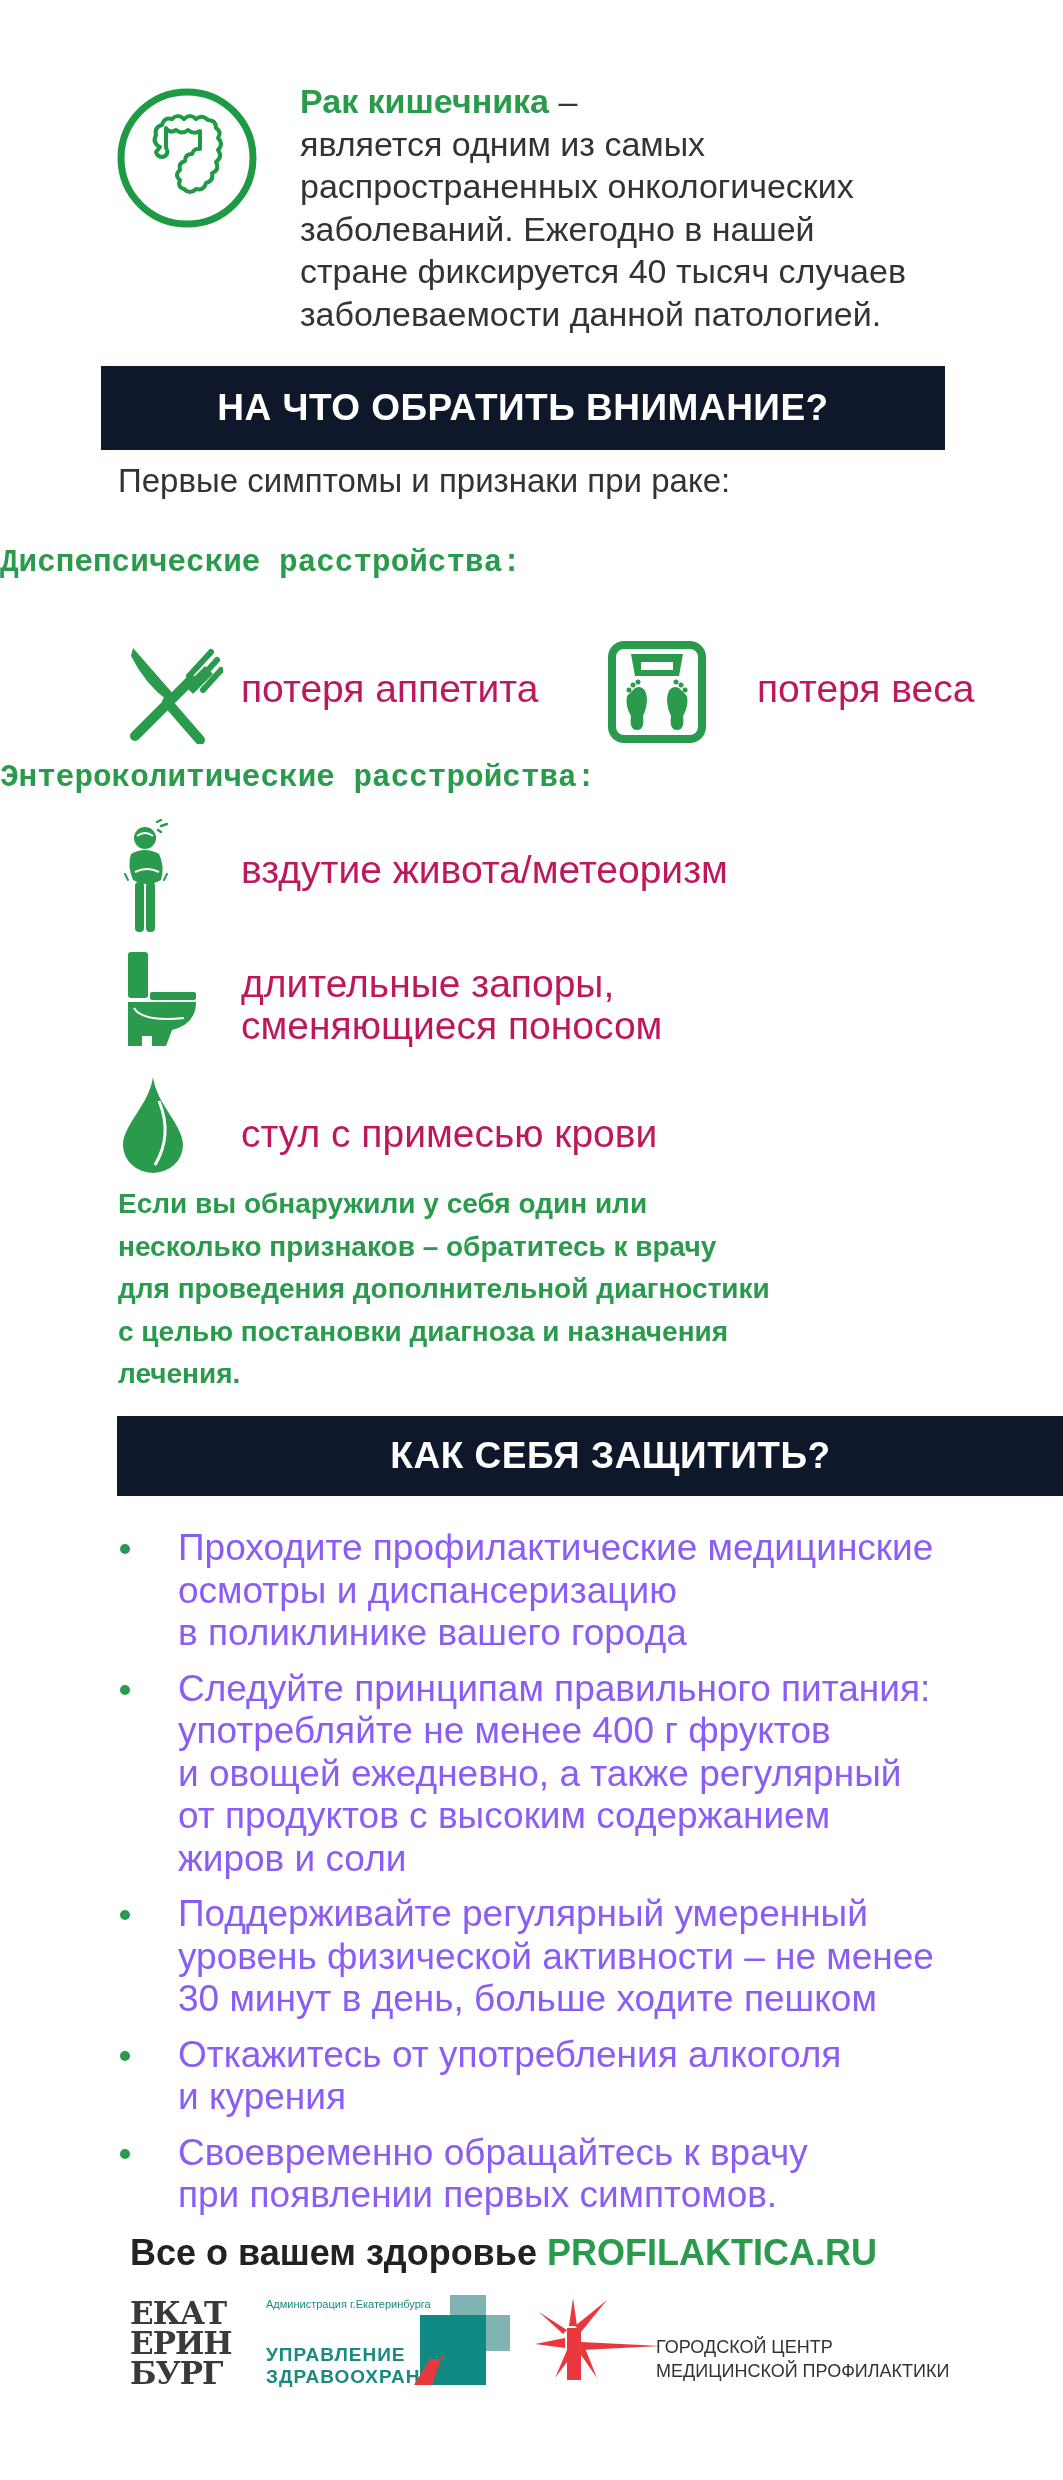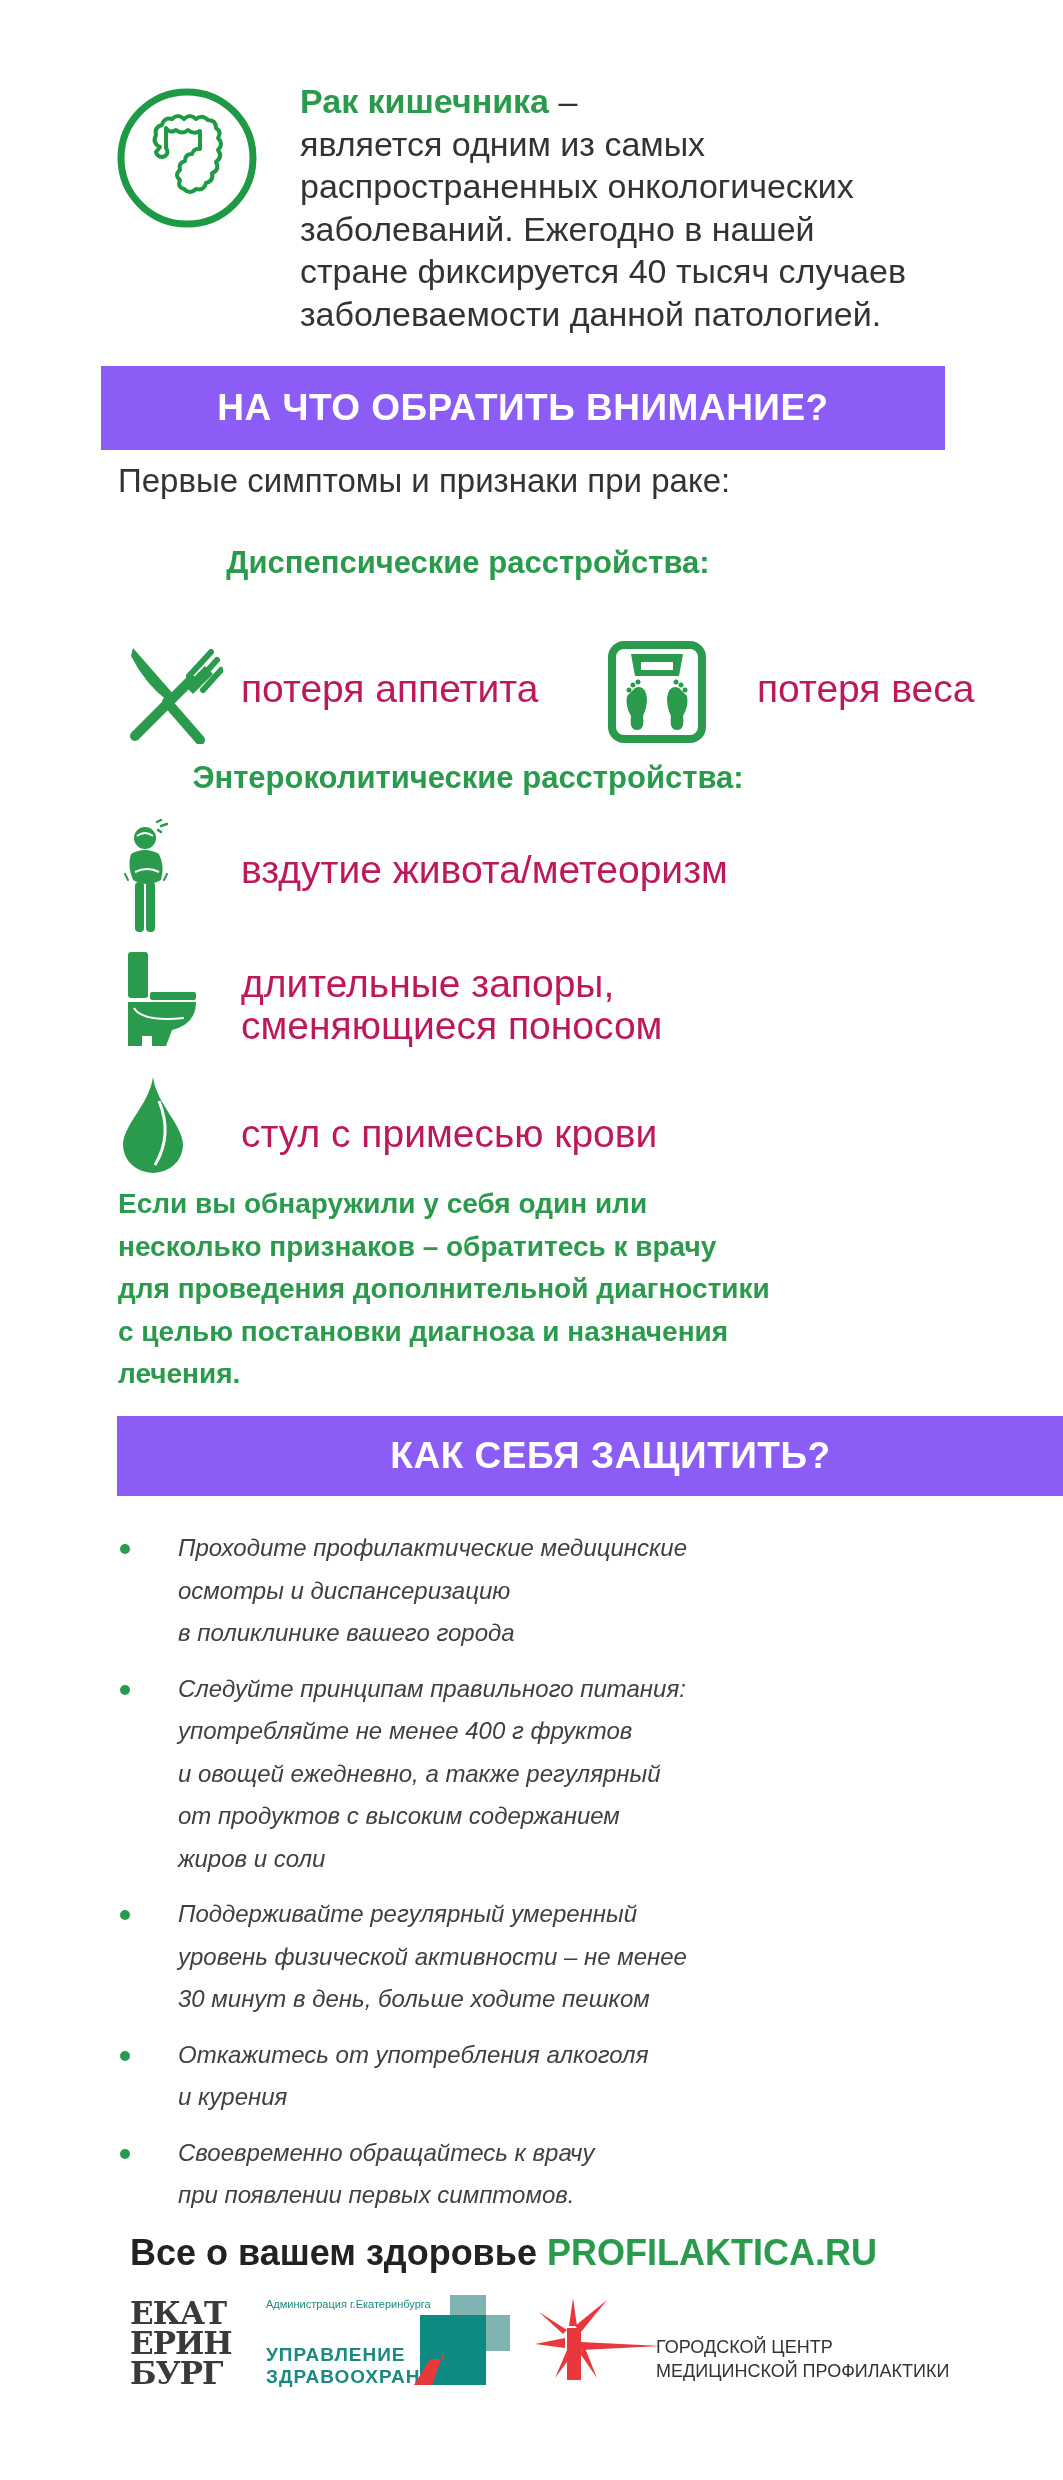"НА ЧТО ОБРАТИТЬ ВНИМАНИЕ?" .banner { background: #8b5cf6 -> #0f172a }
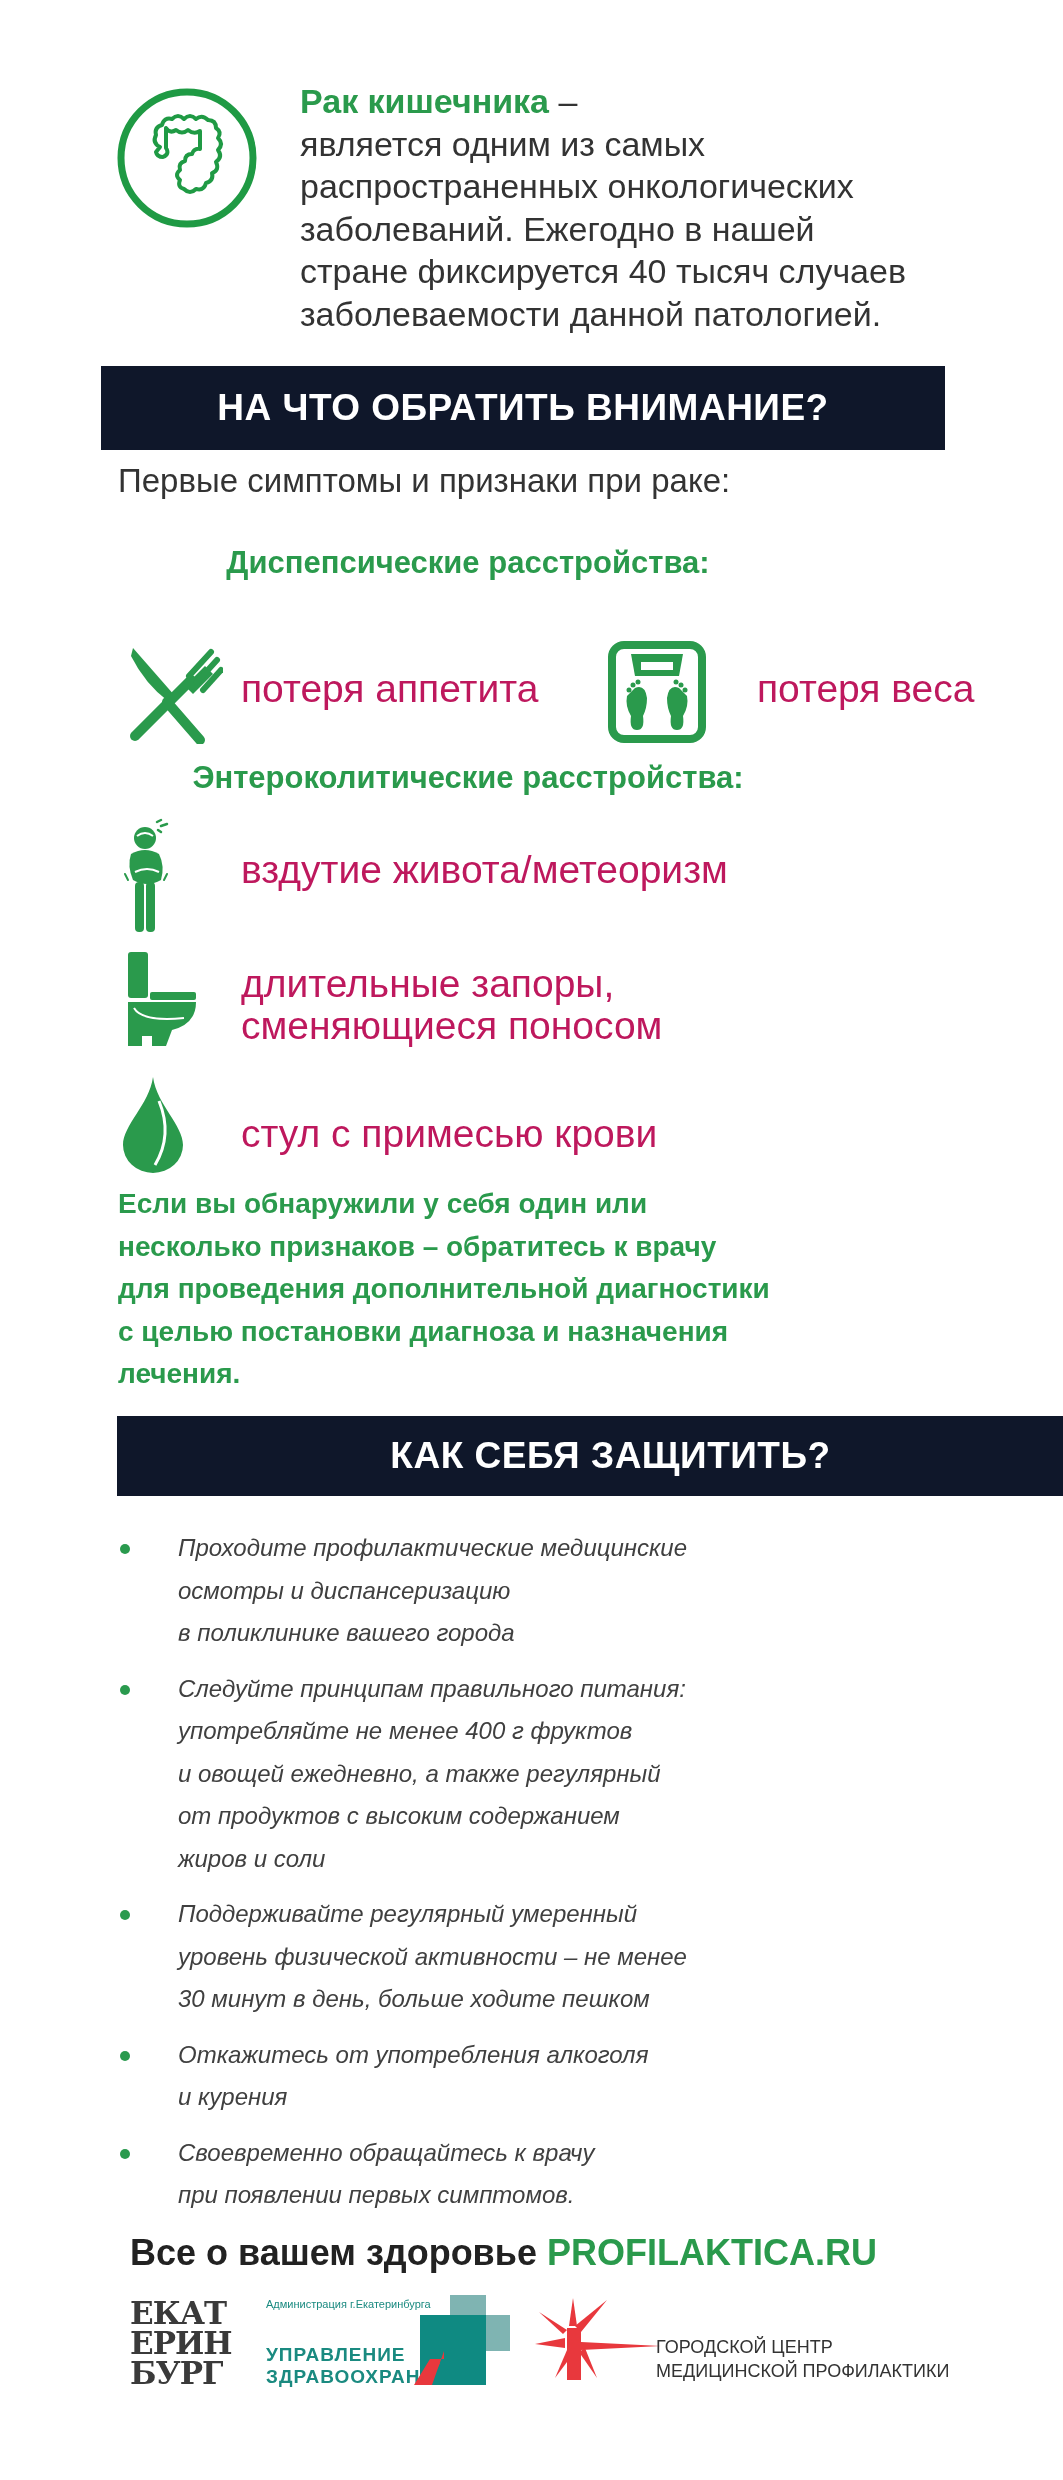"Диспепсические расстройства:" .subhead { font-family: none -> Liberation Mono, monospace; text-align: center -> left }
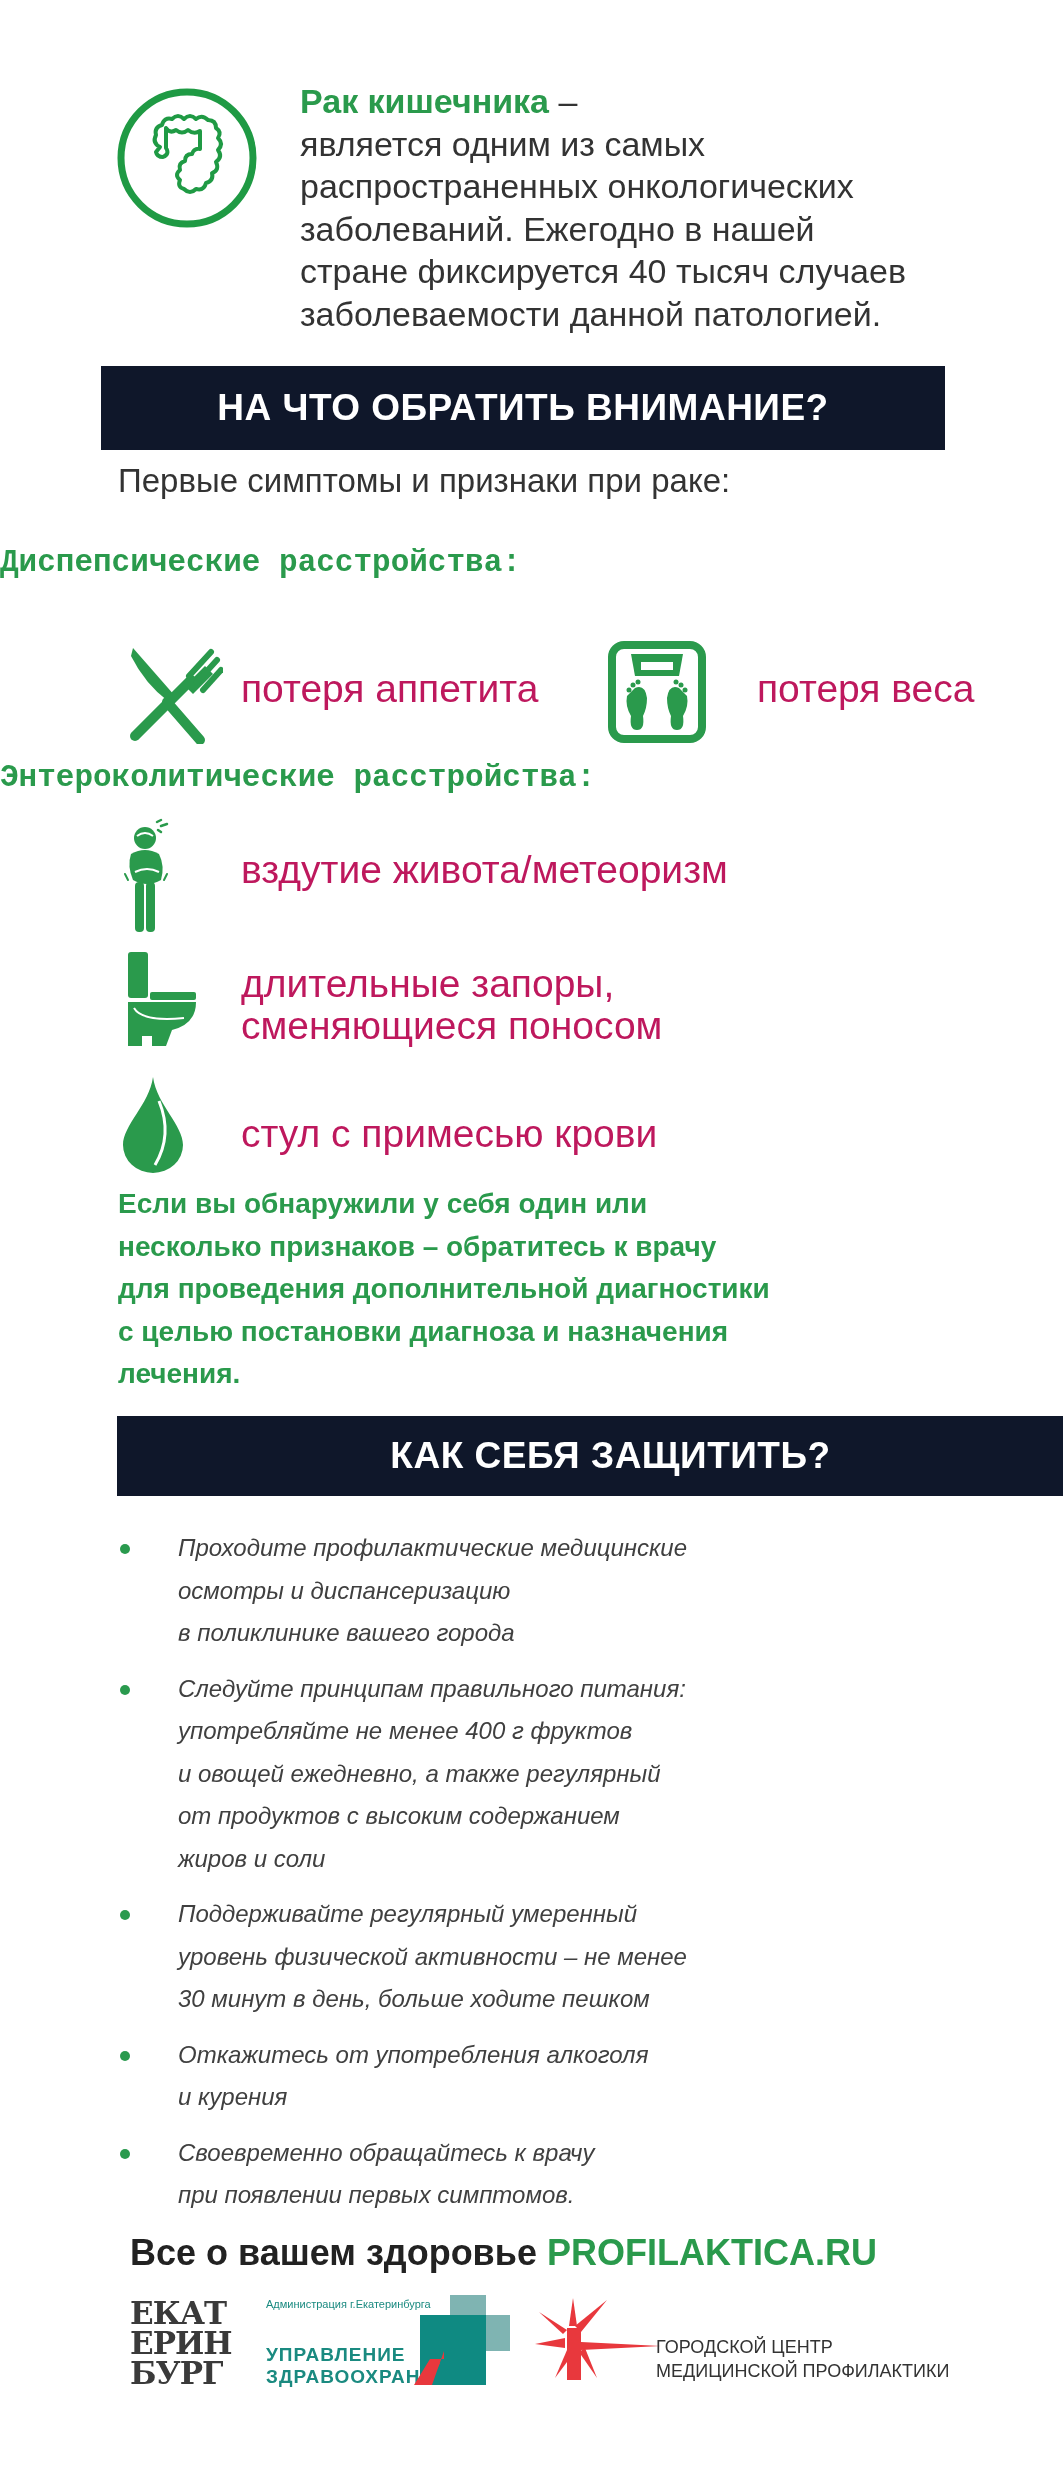"Проходите профилактические медицинские" .tips li { color: #404040 -> #8b5cf6; font-size: 24px -> 37px; font-style: italic -> none }
